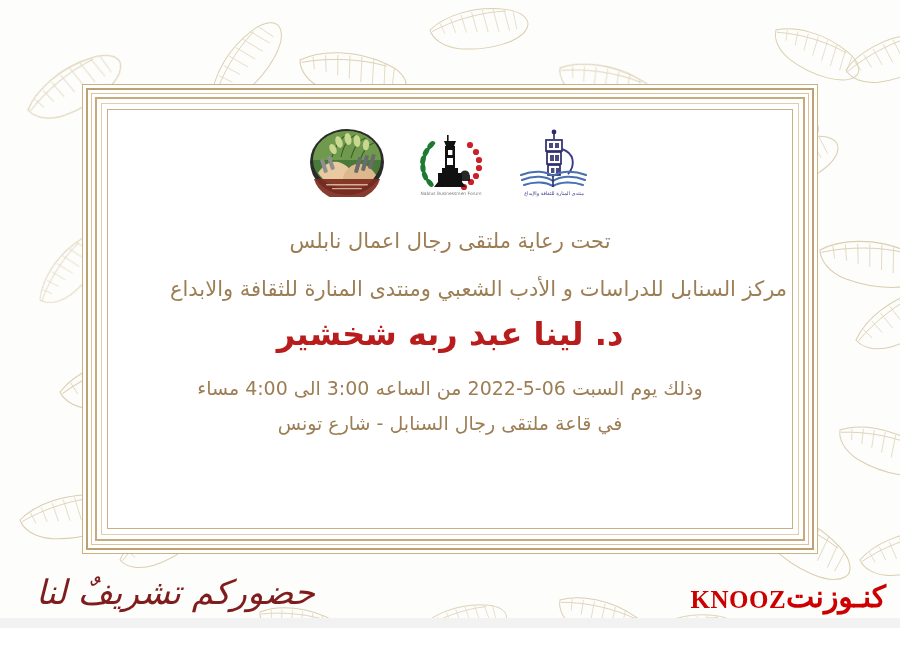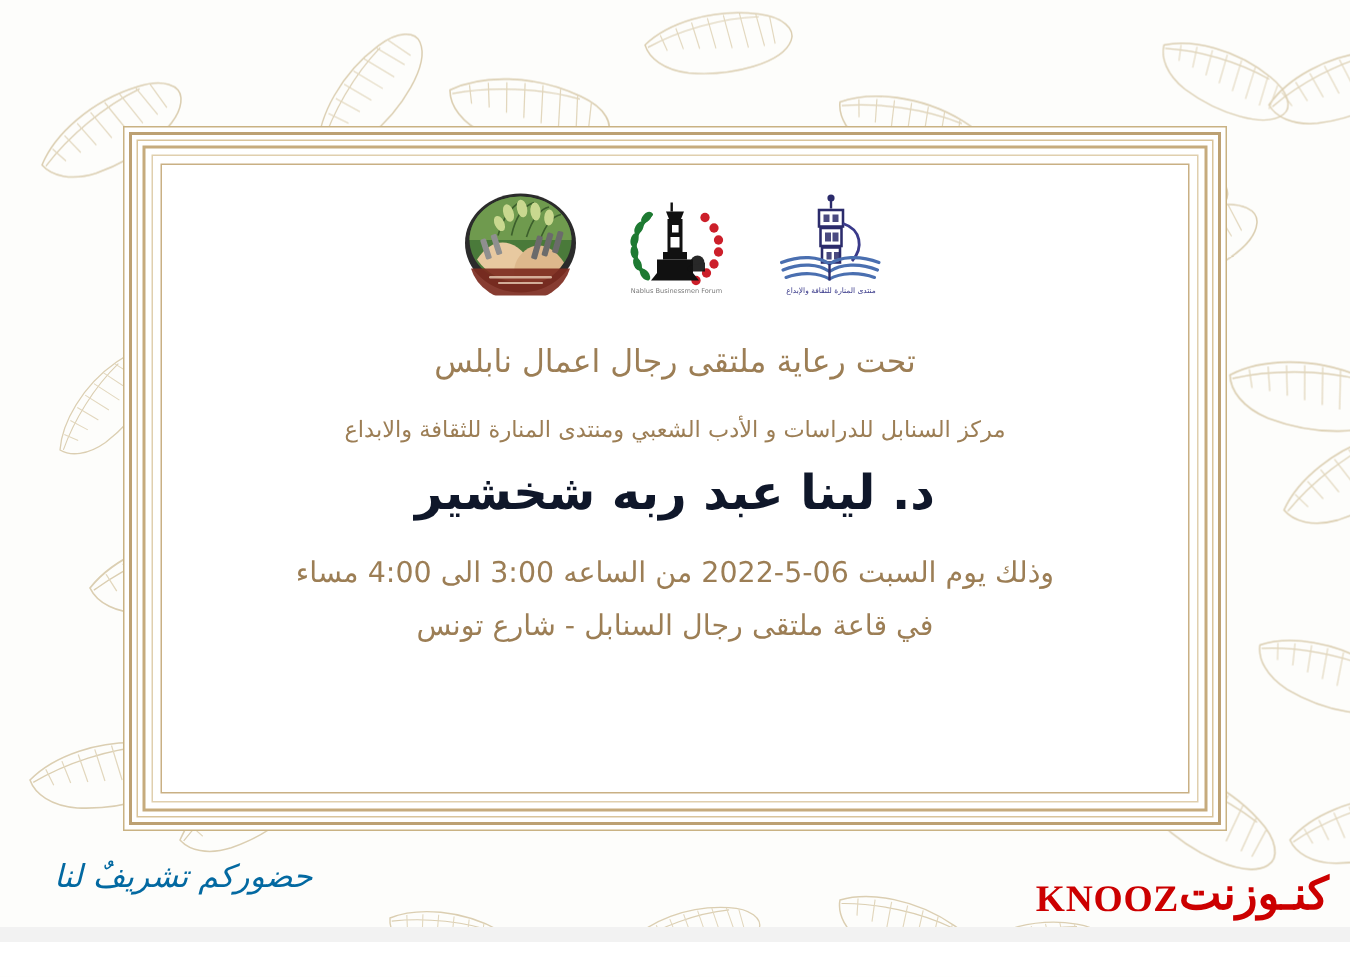"مركز السنابل للدراسات و الأدب" #line-organizers { font-size: 15px -> 21px; text-align: none -> right }
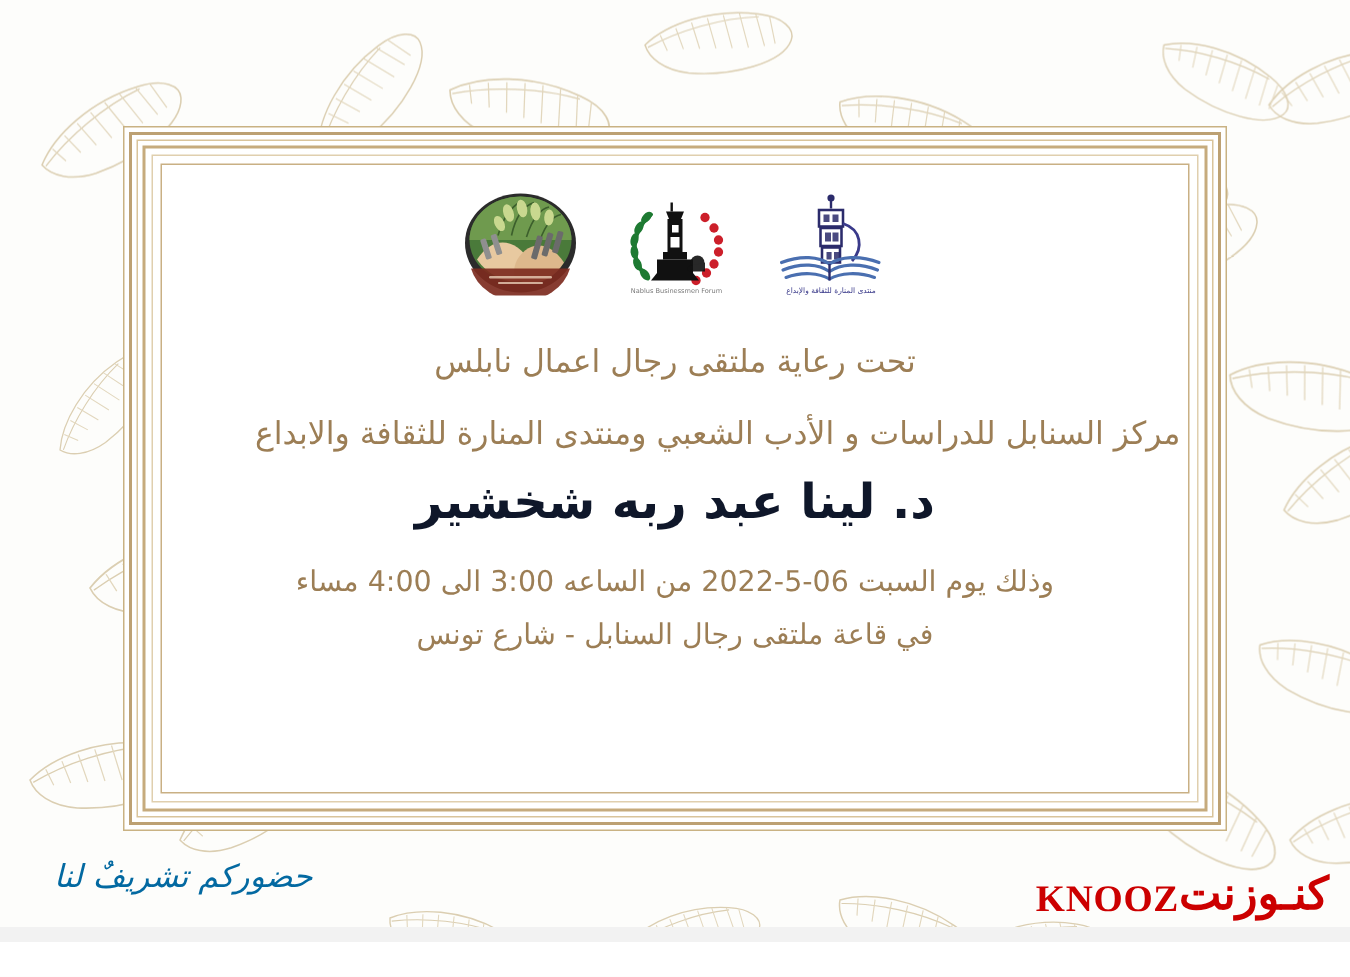"د. لينا عبد ربه شخشير" #honoree-name { color: #0f172a -> #b91c1c }
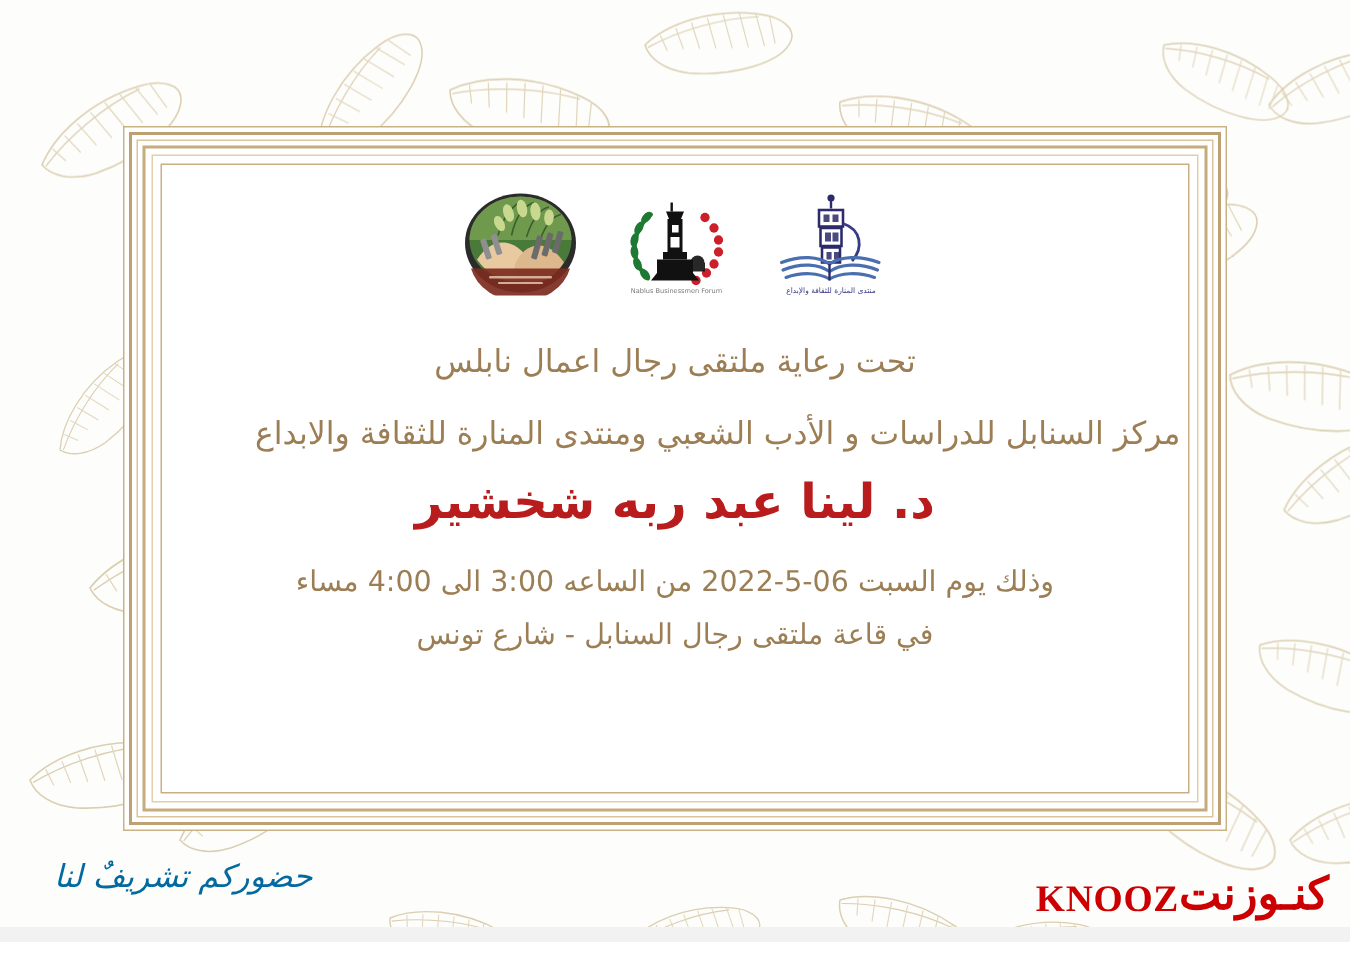"حضوركم تشريفٌ لنا" #closing-note { color: #0369a1 -> #7f1d1d; font-size: 21px -> 34px }
